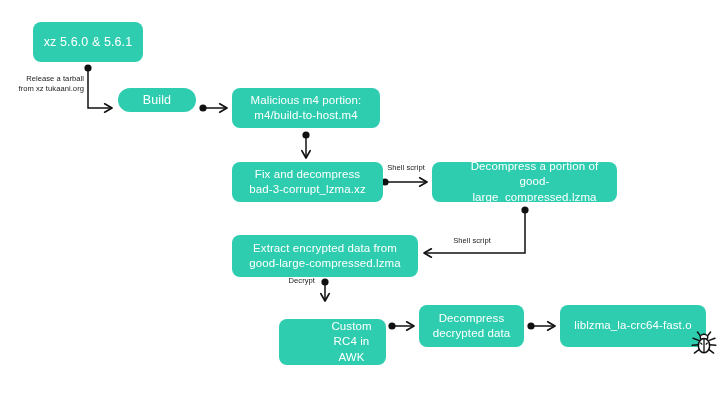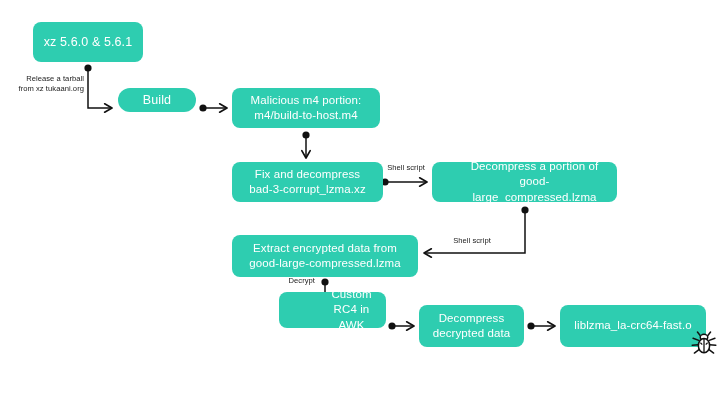"Custom" div.node { height: 36px -> 46px; top: 292px -> 319px }
